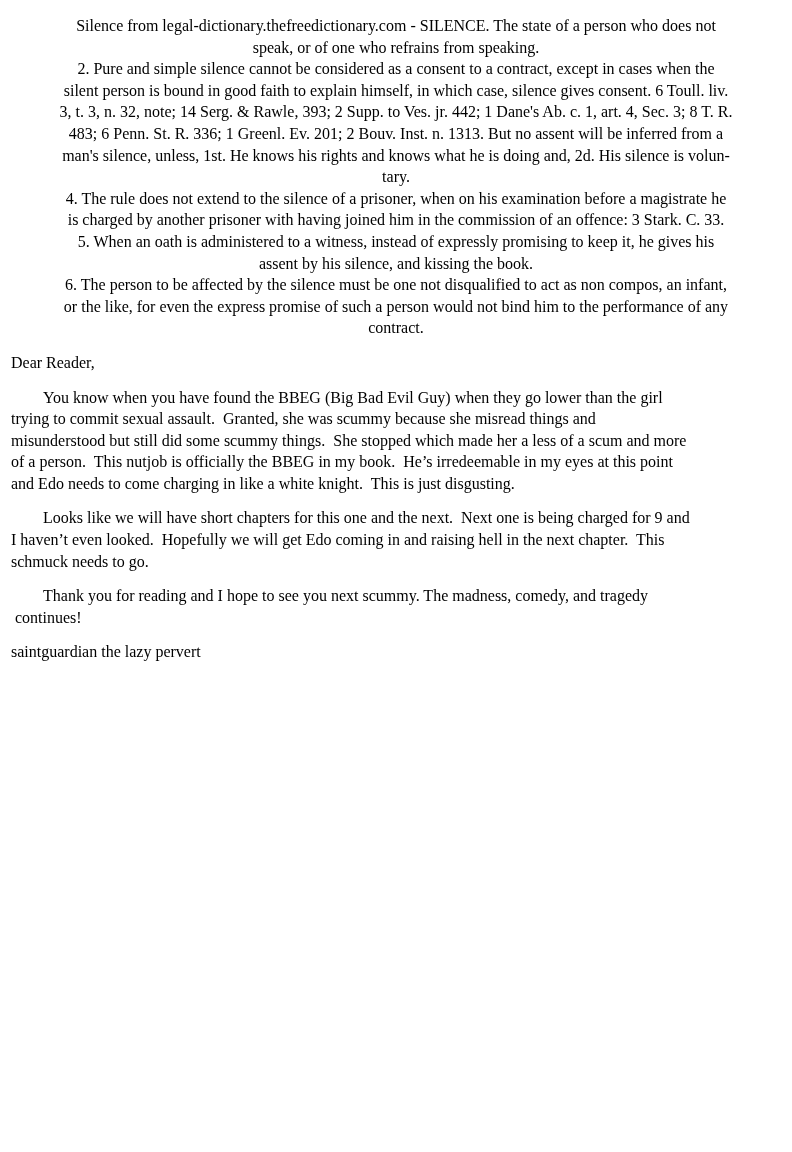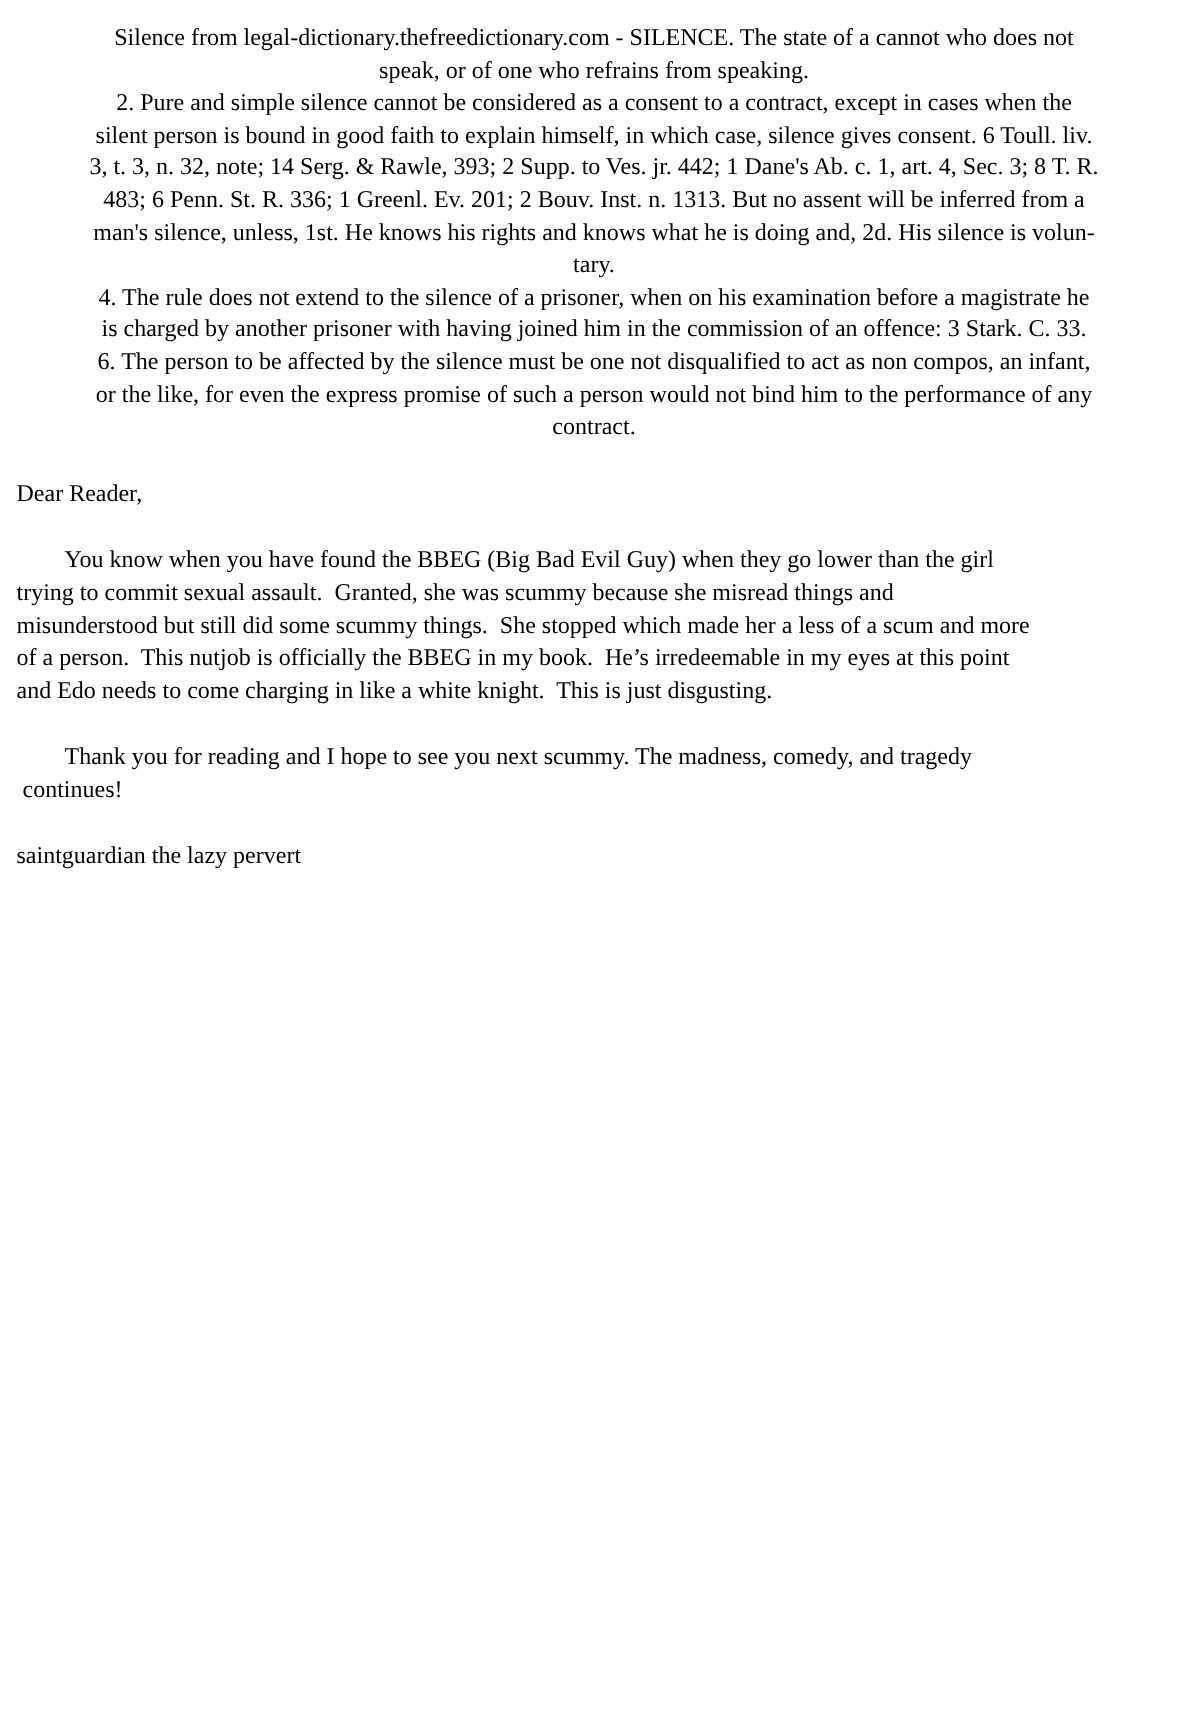"Silence from" p { text: cannot -> person }
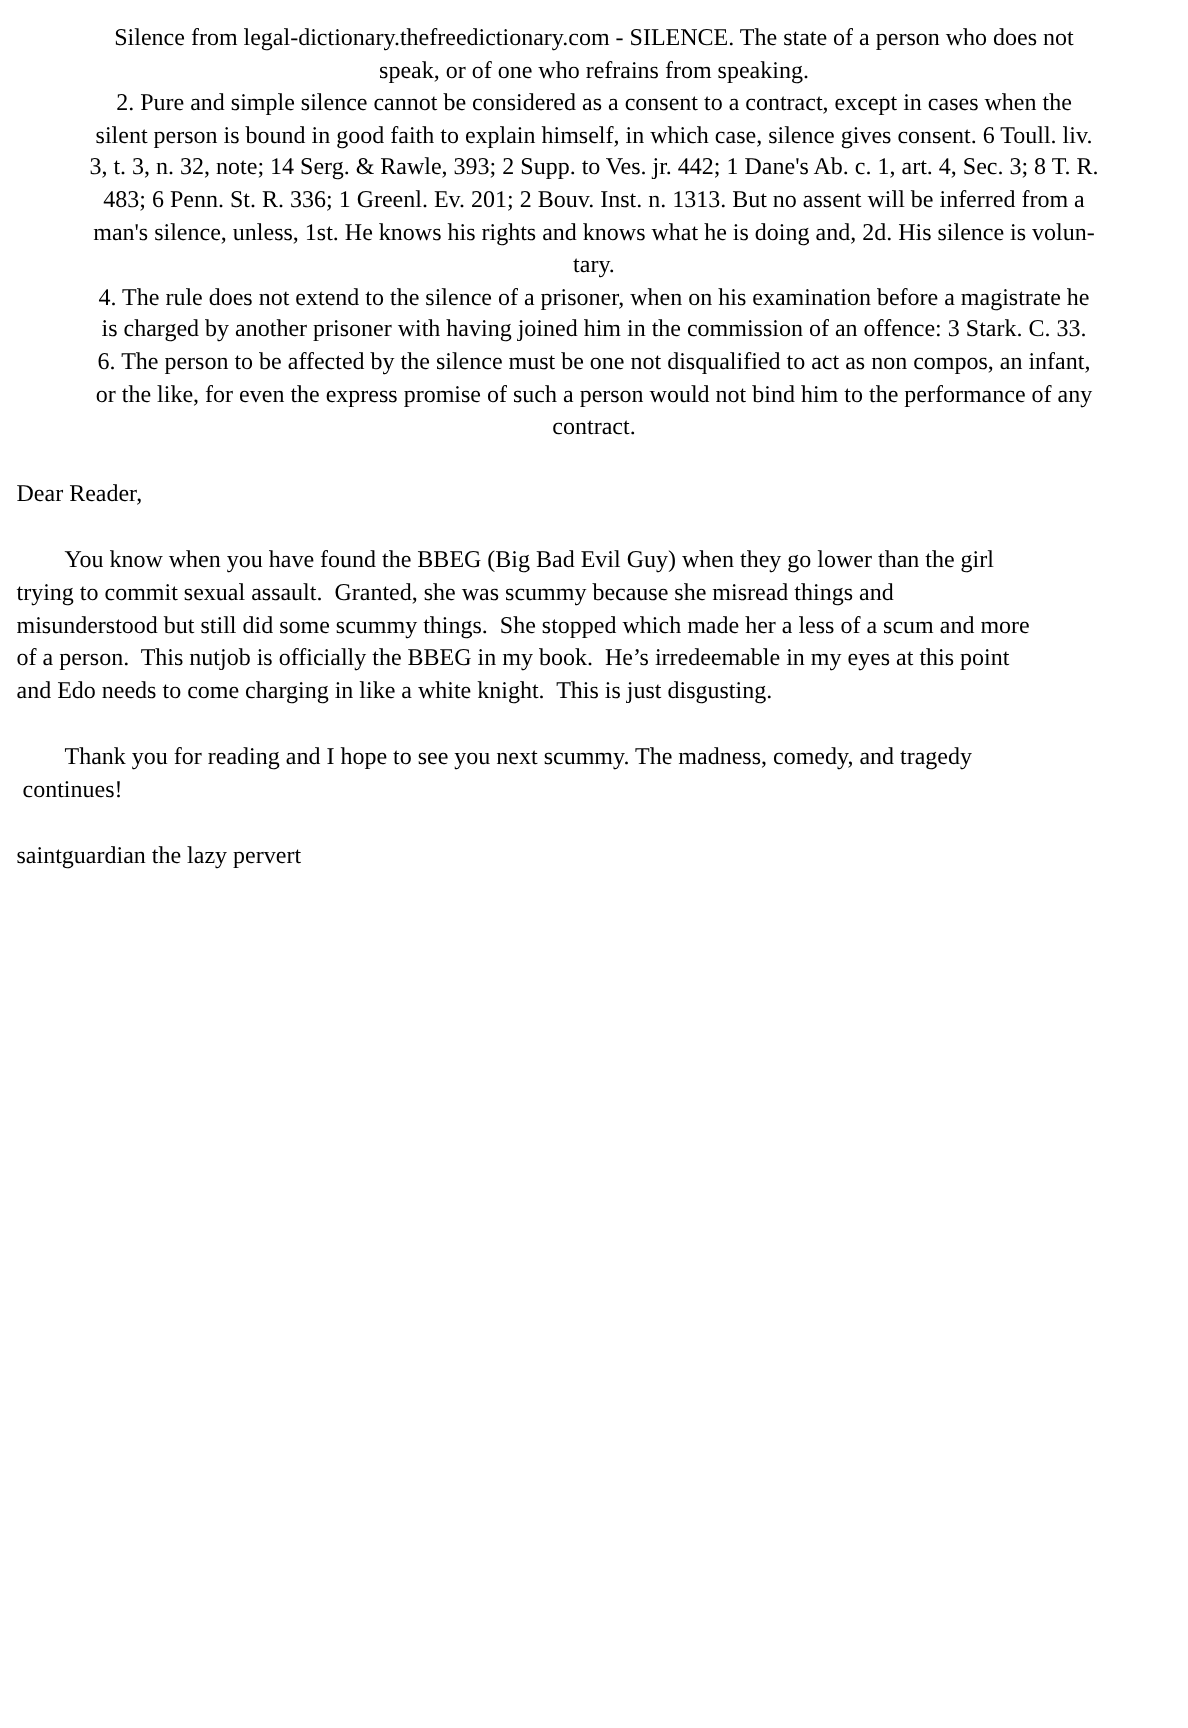"5. When an oath is" p { html: none -> <p>5. When an oath is administered to a witness, instead of expressly promising to keep it, he gives his assent by his silence, and kissing the book.</p> }
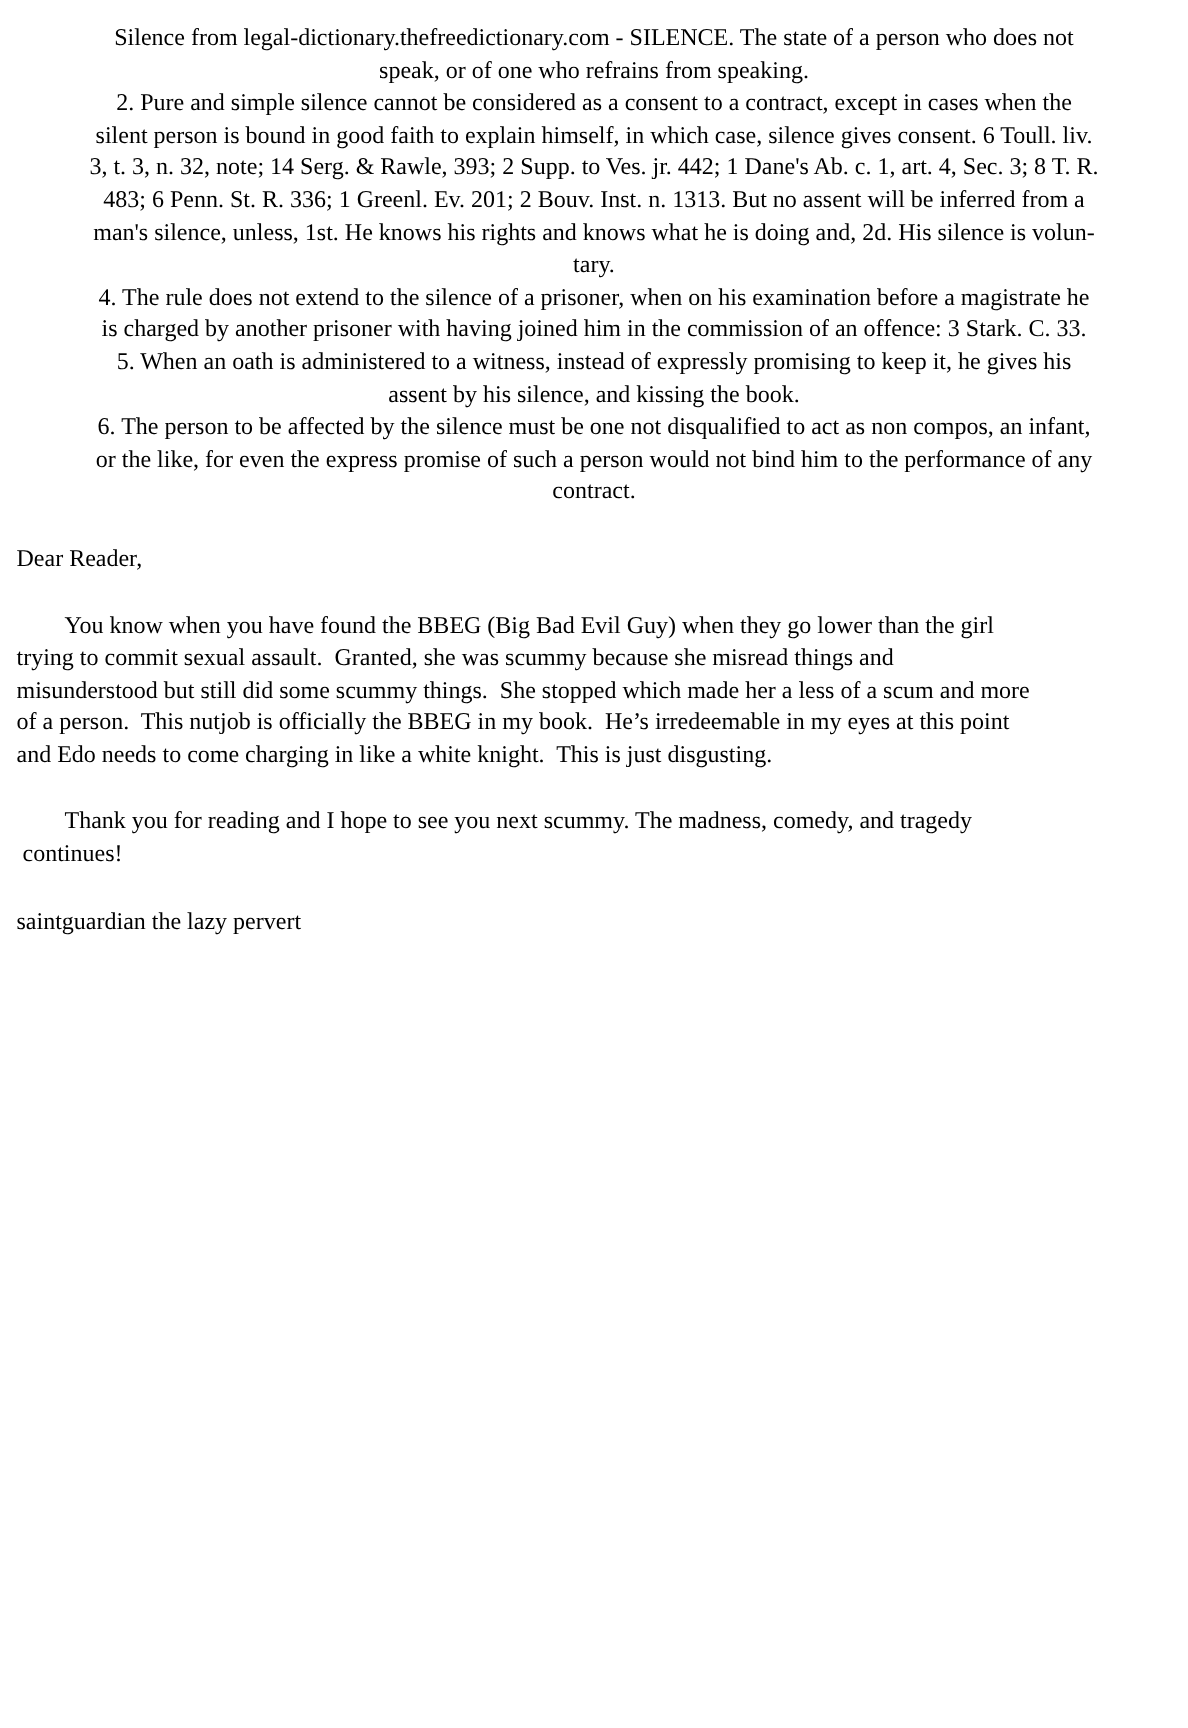"Dear Reader," .letter p { margin: 23px 0 0 0 -> 13px 0 0 0 }
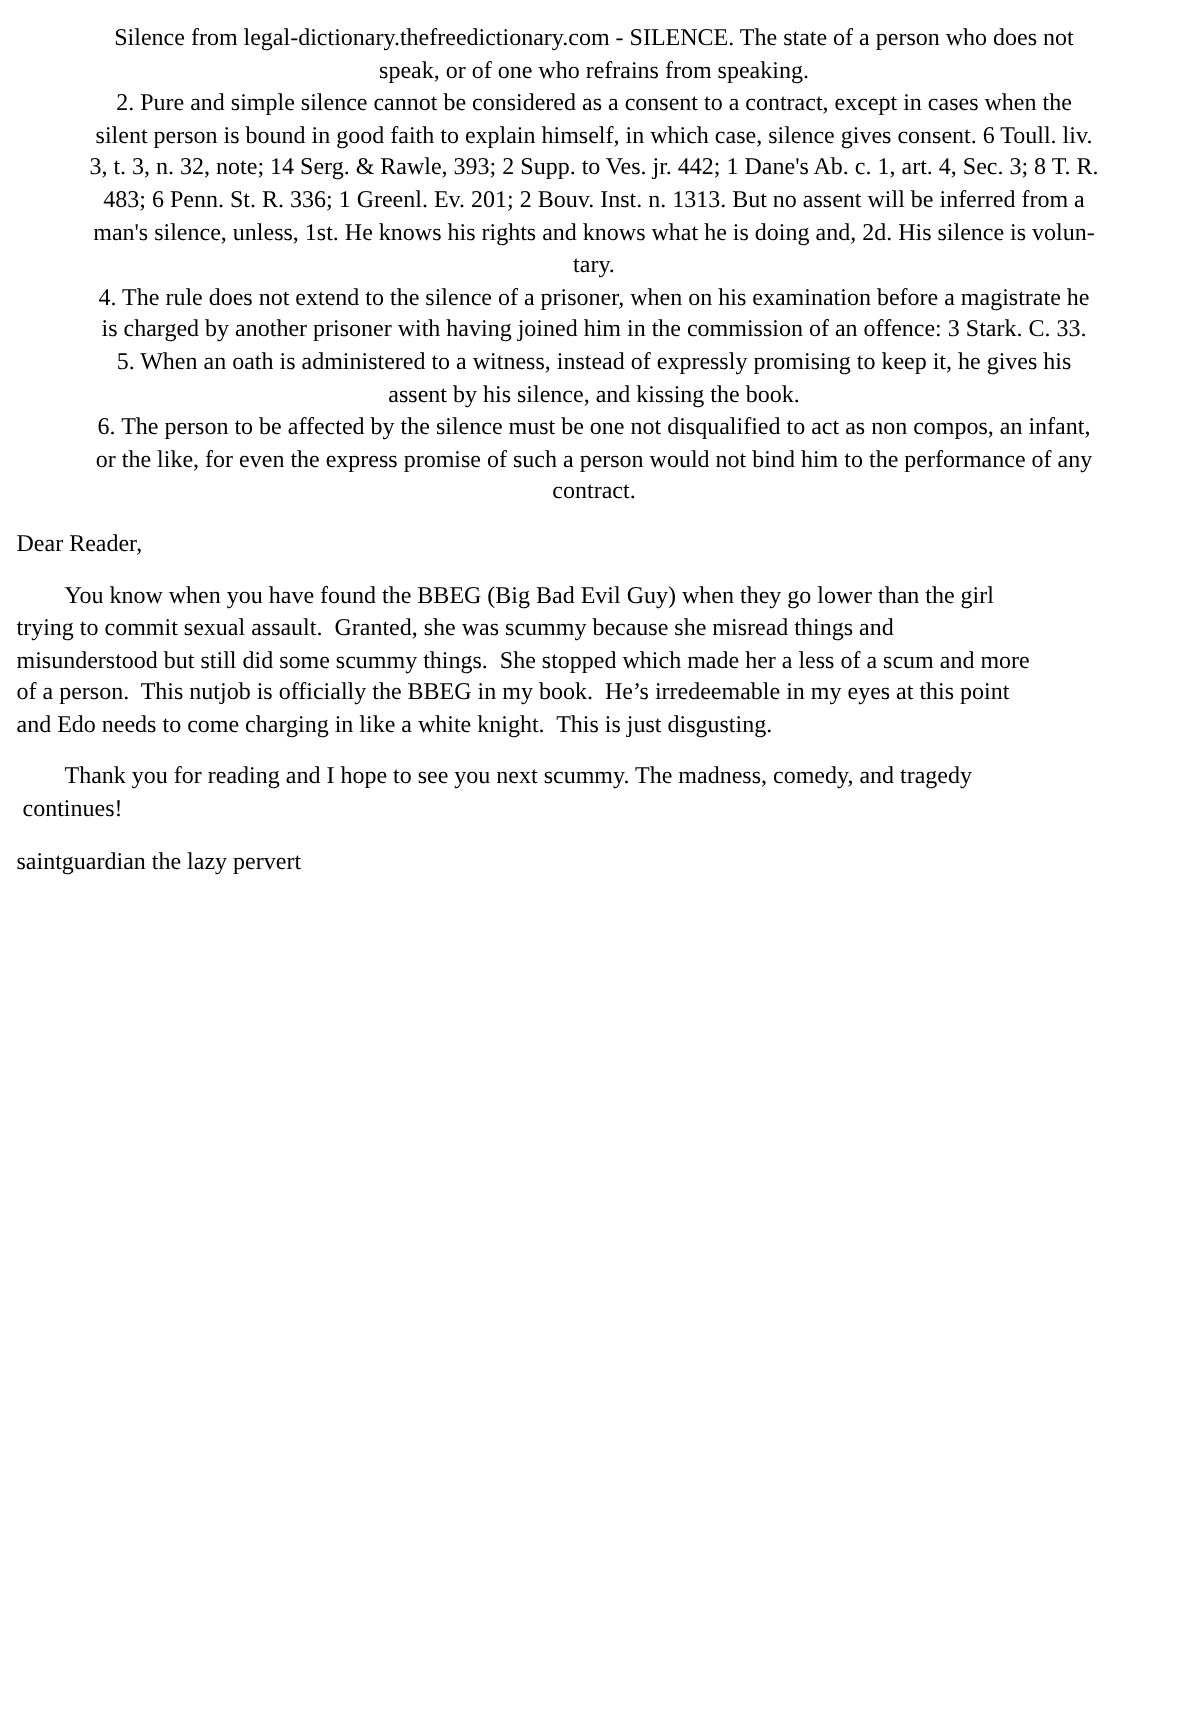"Looks like we will have" p { html: none -> <p> Looks like we will have short chapters for this one and the next. Next one is being charged for 9 and I haven’t even looked. Hopefully we will get Edo coming in and raising hell in the next chapter. This schmuck needs to go.</p> }
